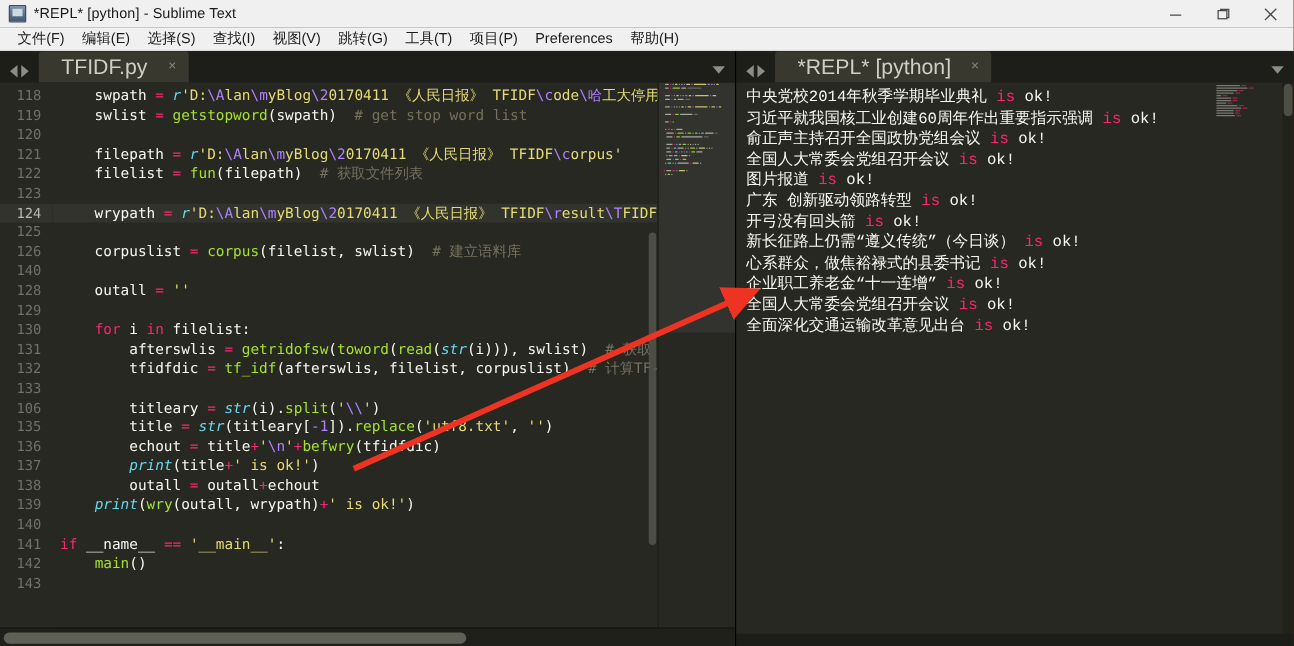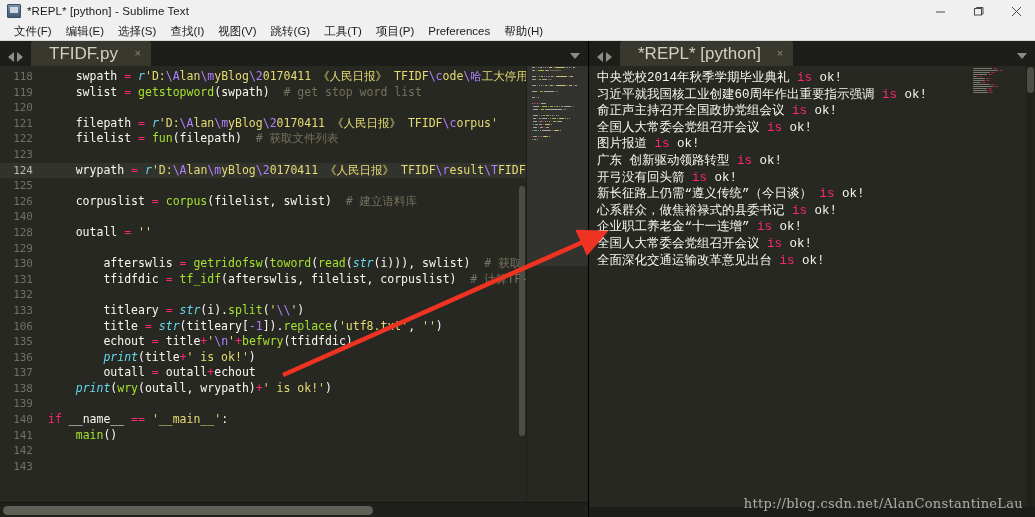"for i in filelist:" div.cline { html: none -> <div><span> </span><span>for</span><span> i </span><span>in</span><span> filelist:</span></div> }
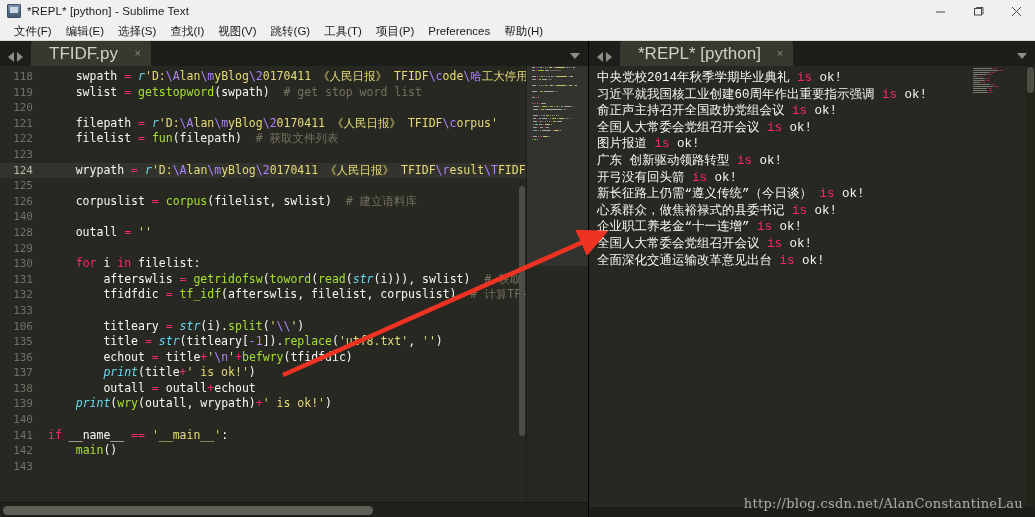"http://blog.csdn.net/AlanConstantineLau" div.watermark { html: <div>http://blog.csdn.net/AlanConstantineLau</div> -> none }
